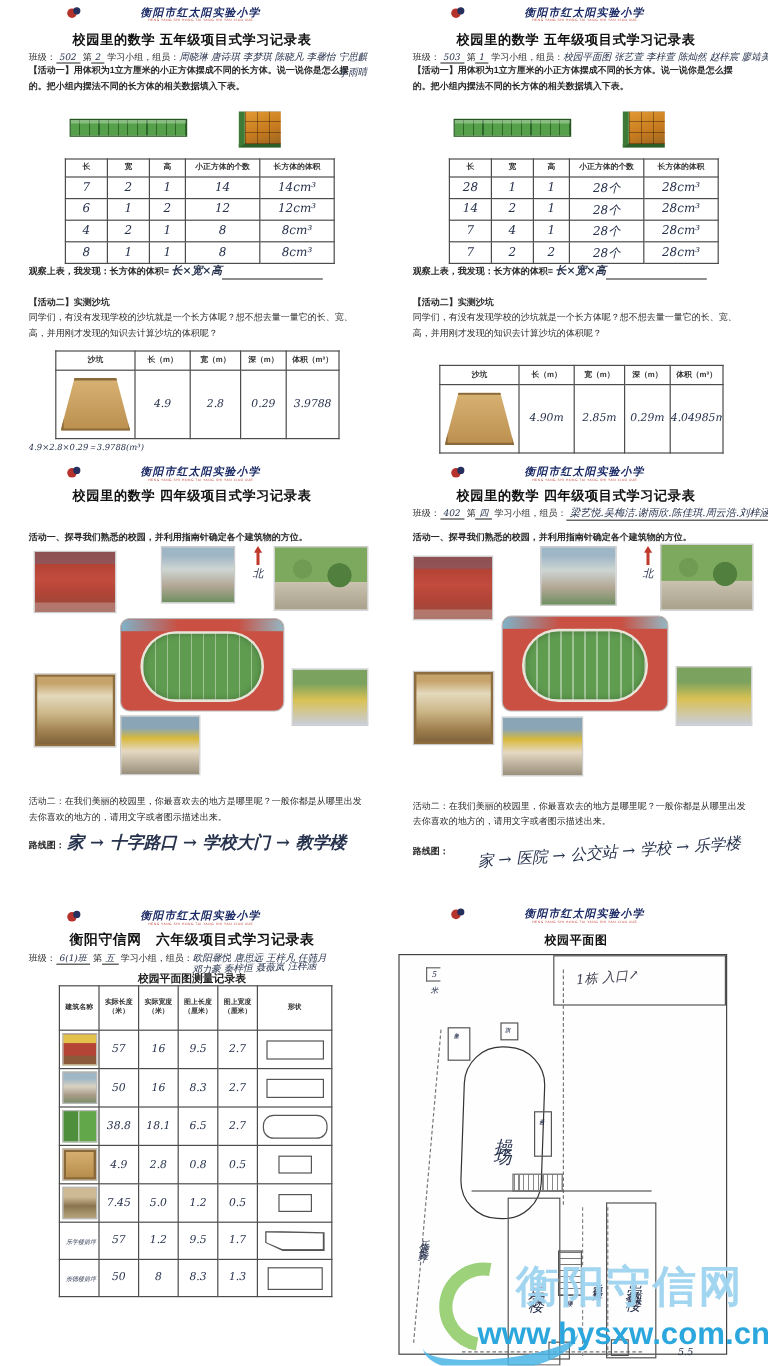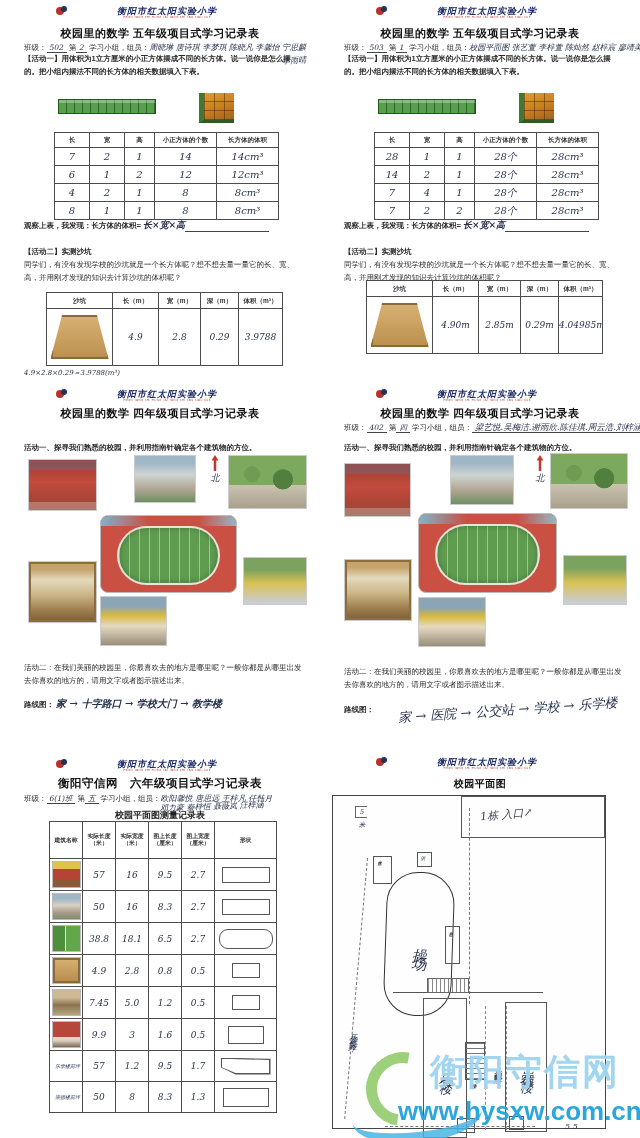"4.90m" table.tbl { top: 280px -> 304px }
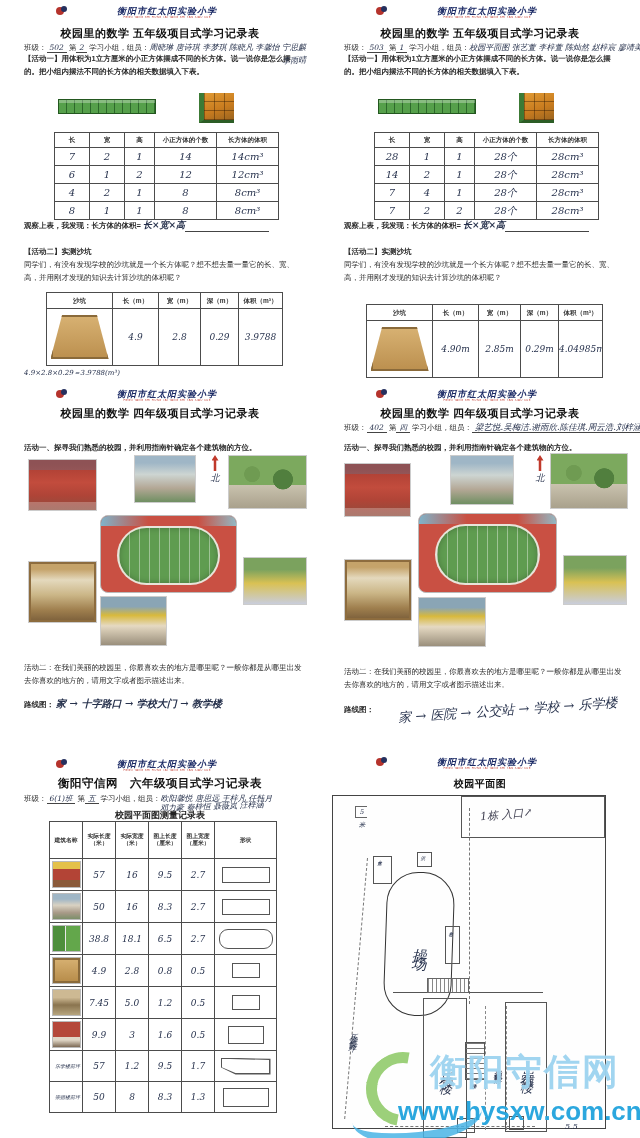"家 → 十字路口 → 学校大门" span.hw { font-size: 10px -> 14px }
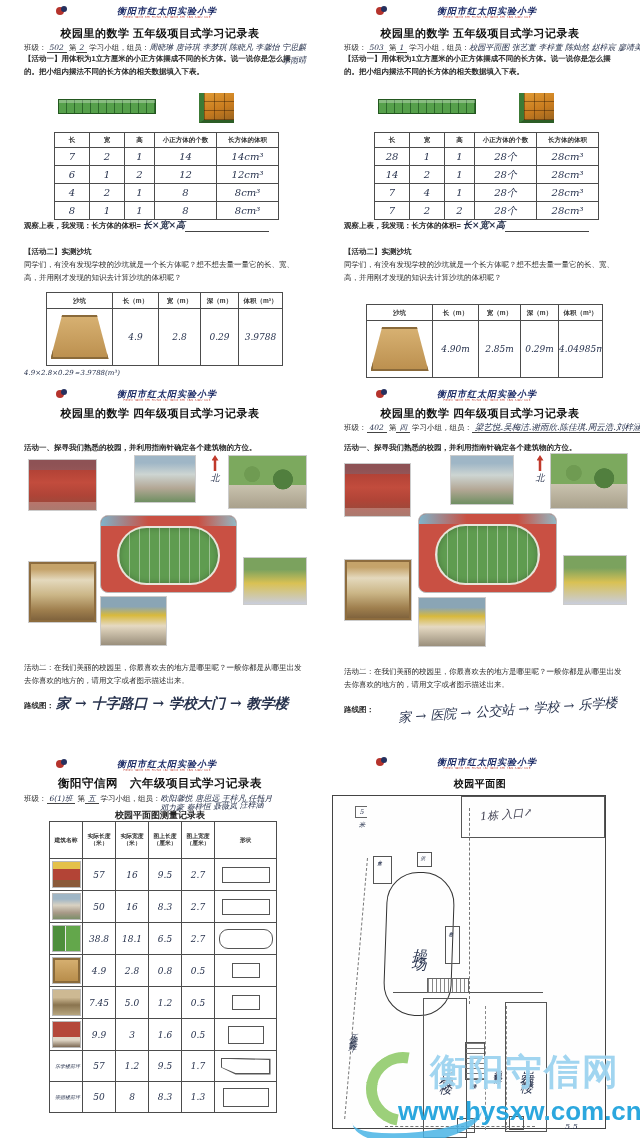"9.9" tr { html: <tr> <td> <div></div> </td> <td>9.9</td> <td>3</td> <td>1.6</td> <td>0.5</td> <td> <div></div> </td> </tr> -> none }
